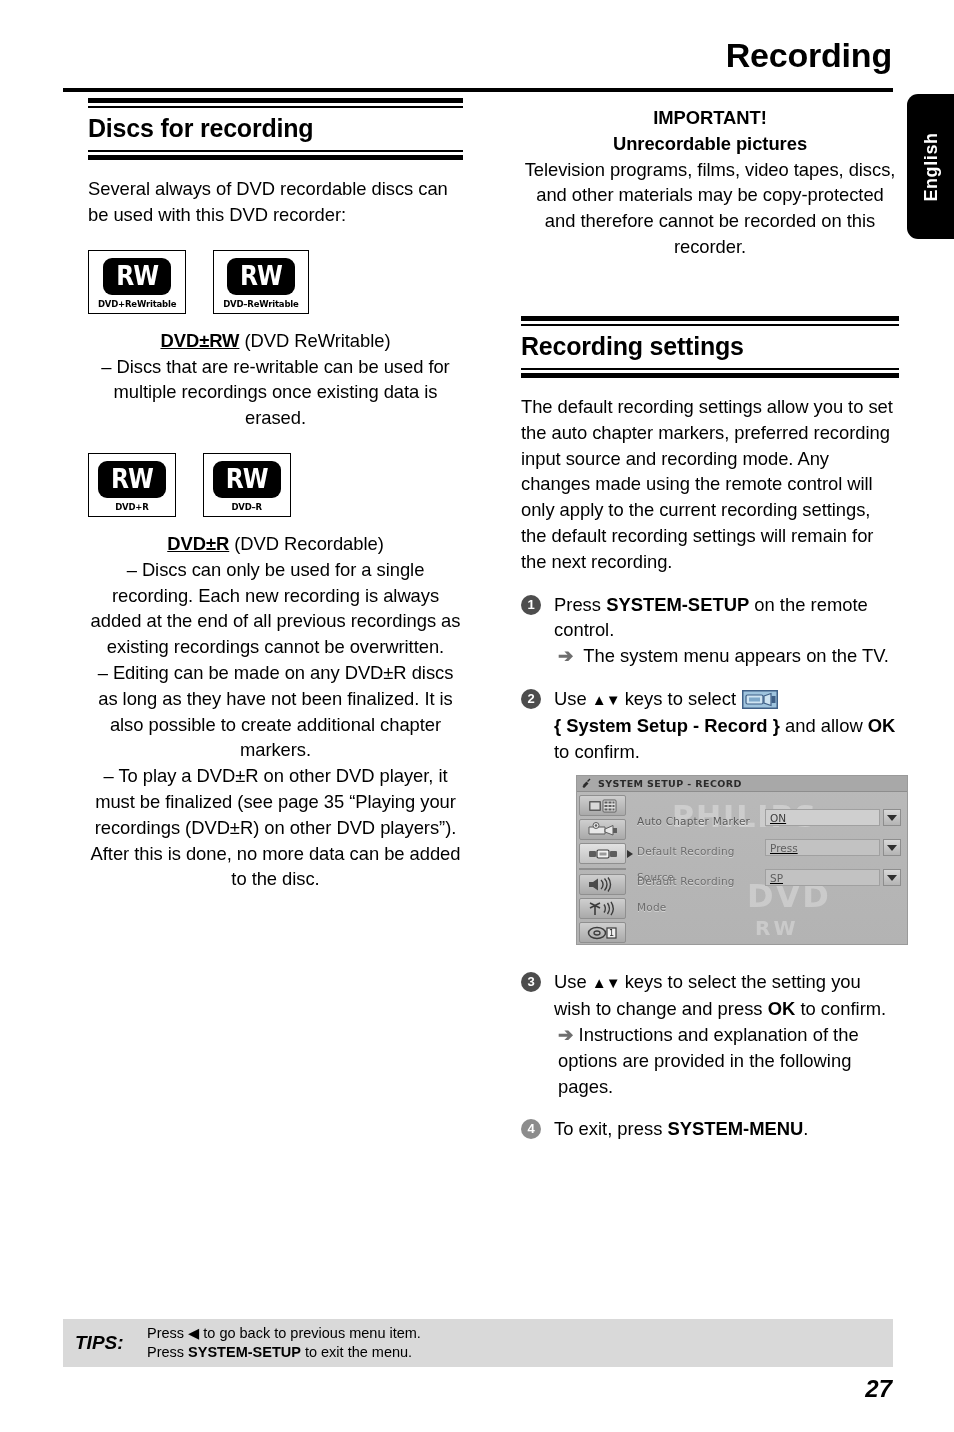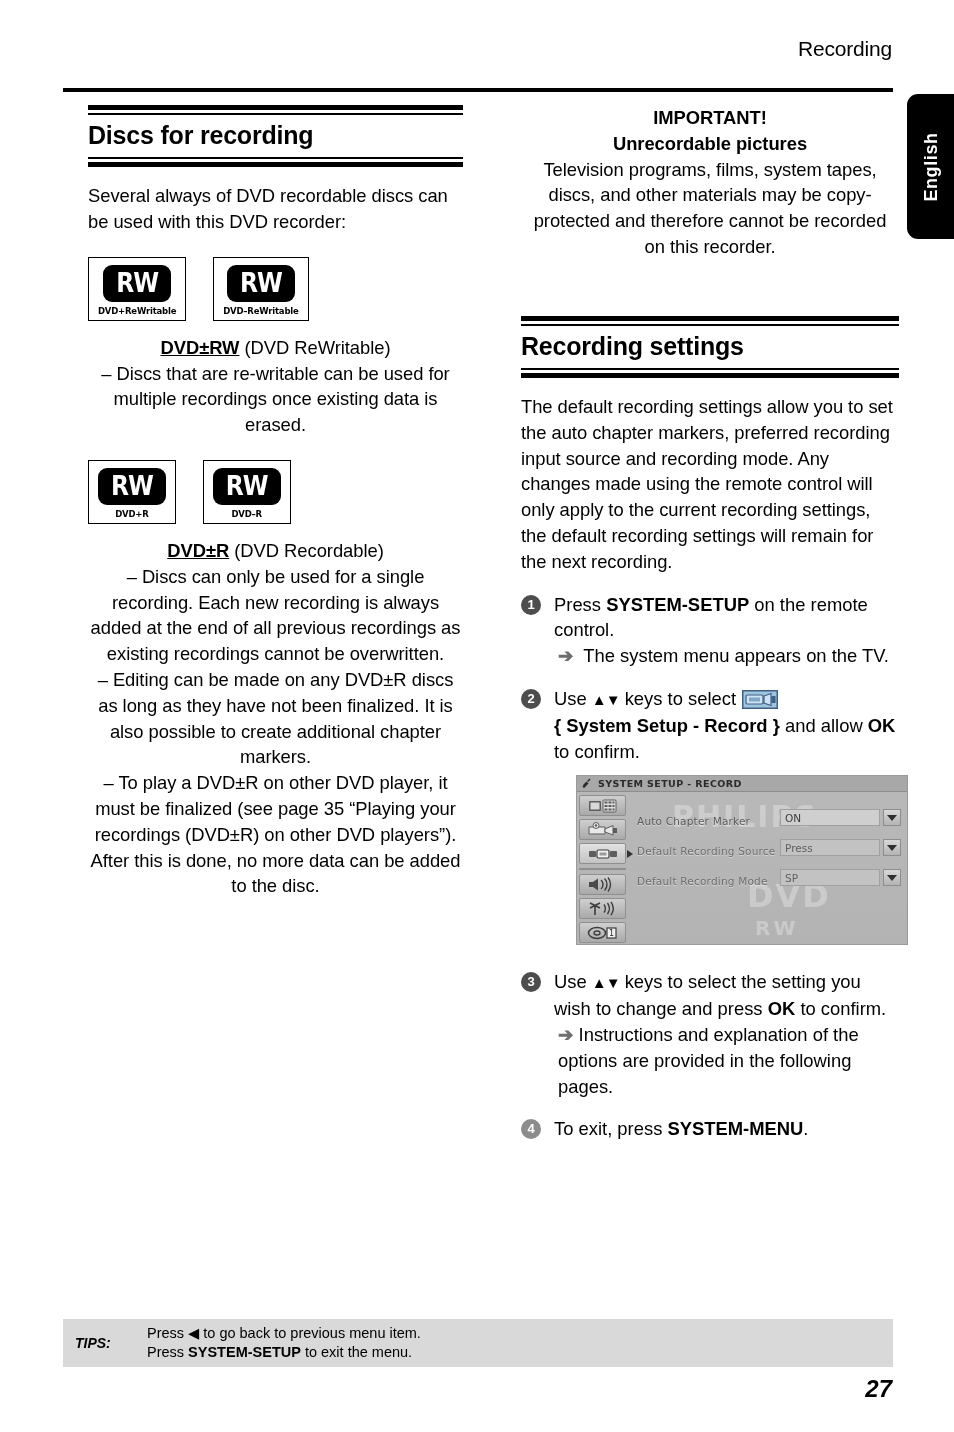"Recording" .page-title { font-size: 21px -> 34px; font-weight: normal -> bold }
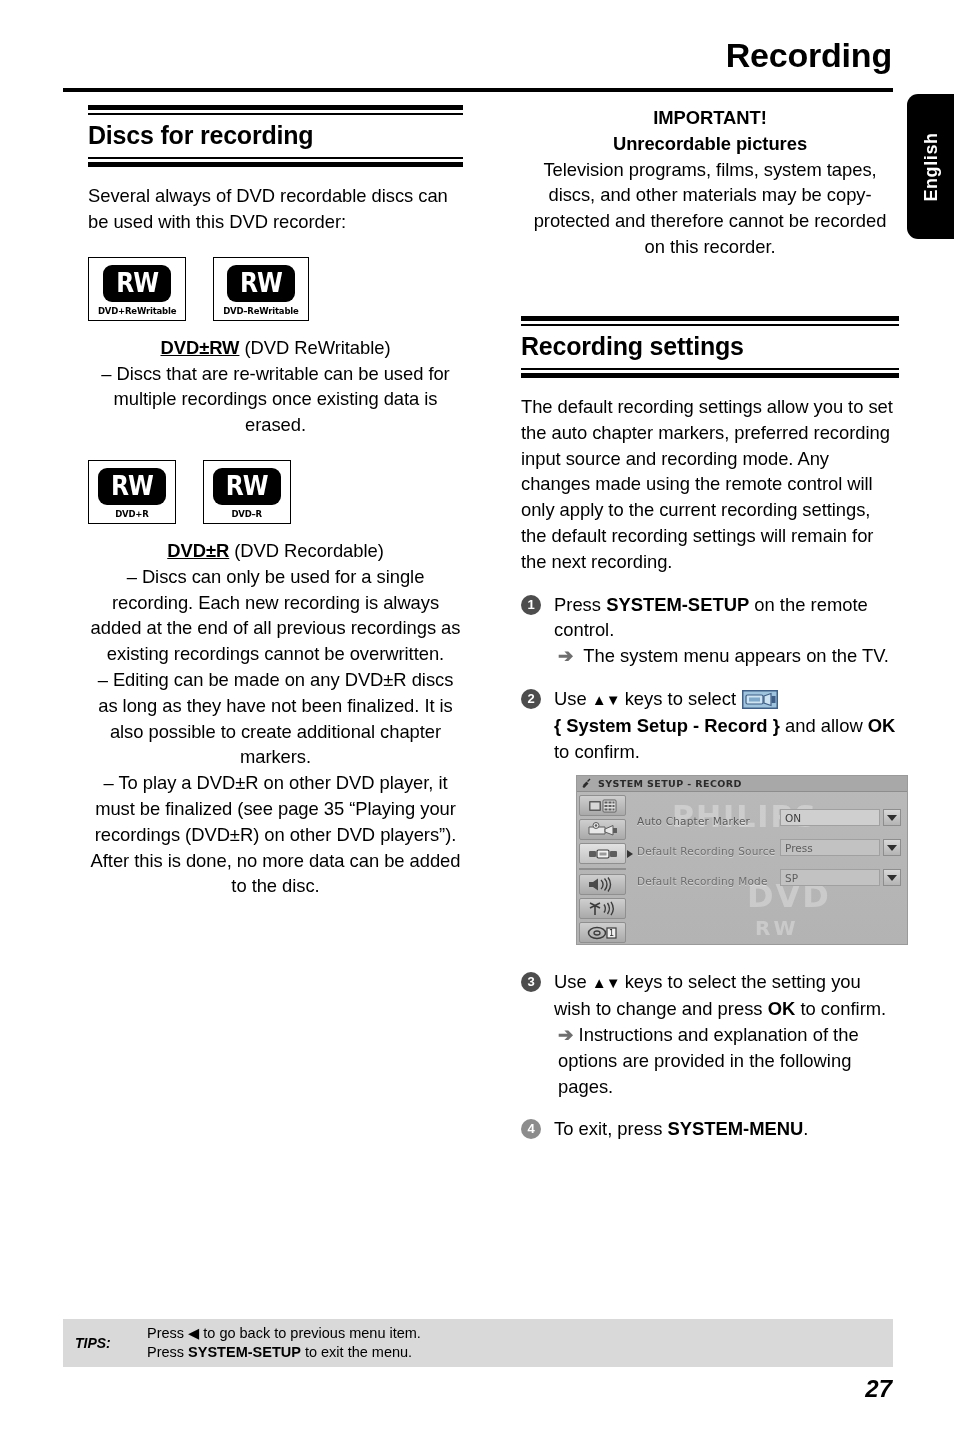"Discs for recording" .col-left { top: 105px -> 98px }
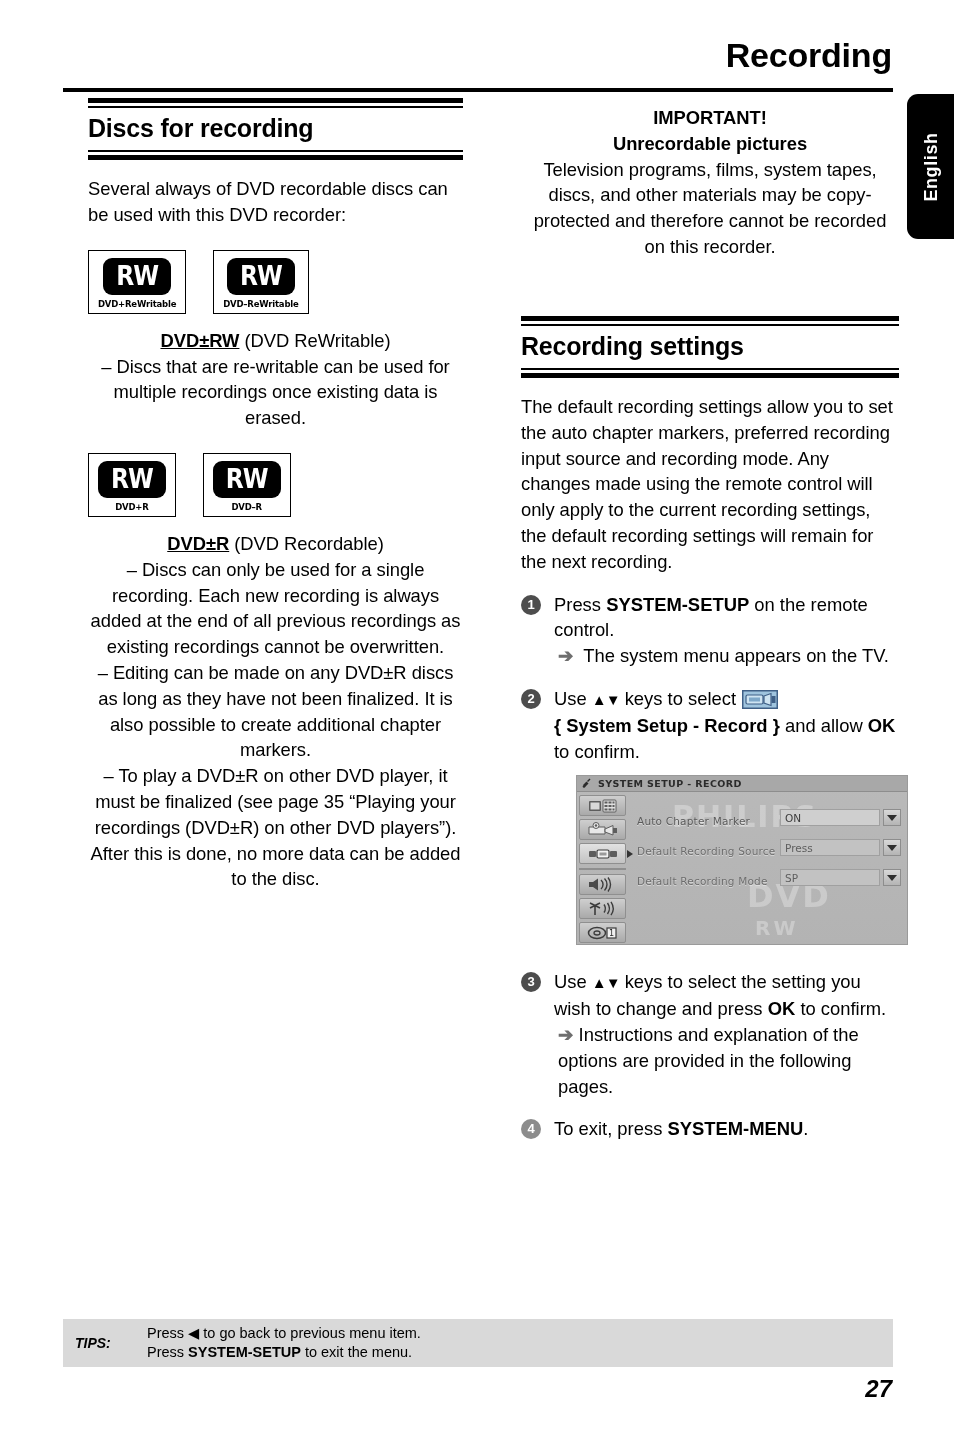"Television programs, films, system" p { text: system -> video }
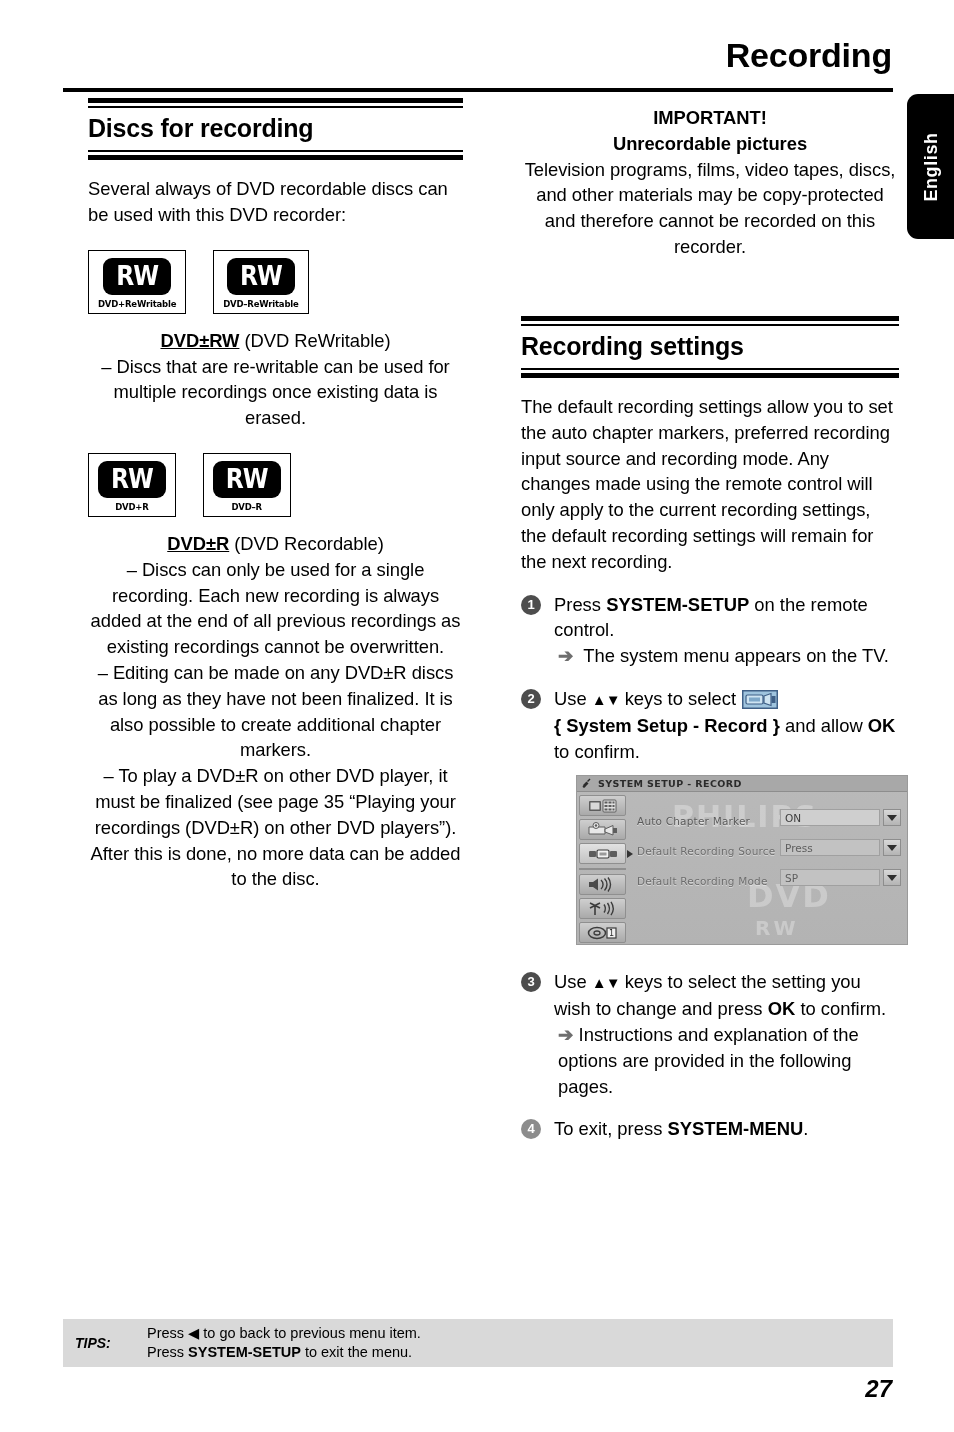"ON" .tv-value-wrap { text-decoration: none -> underline; width: 121px -> 136px }
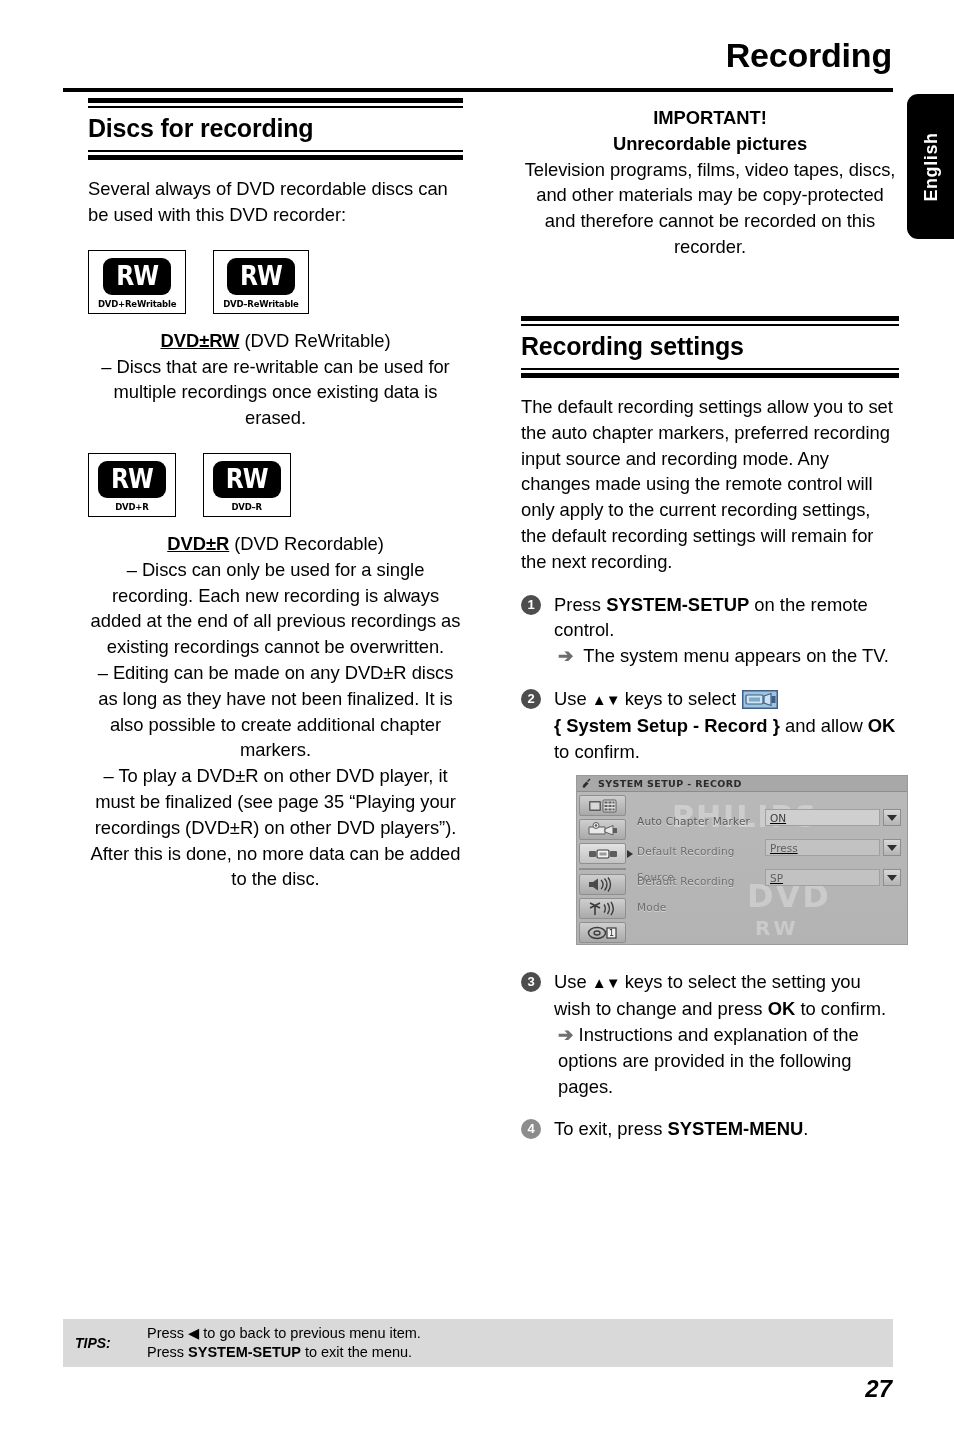"TIPS:" .tips-label { font-size: 14px -> 19px }
